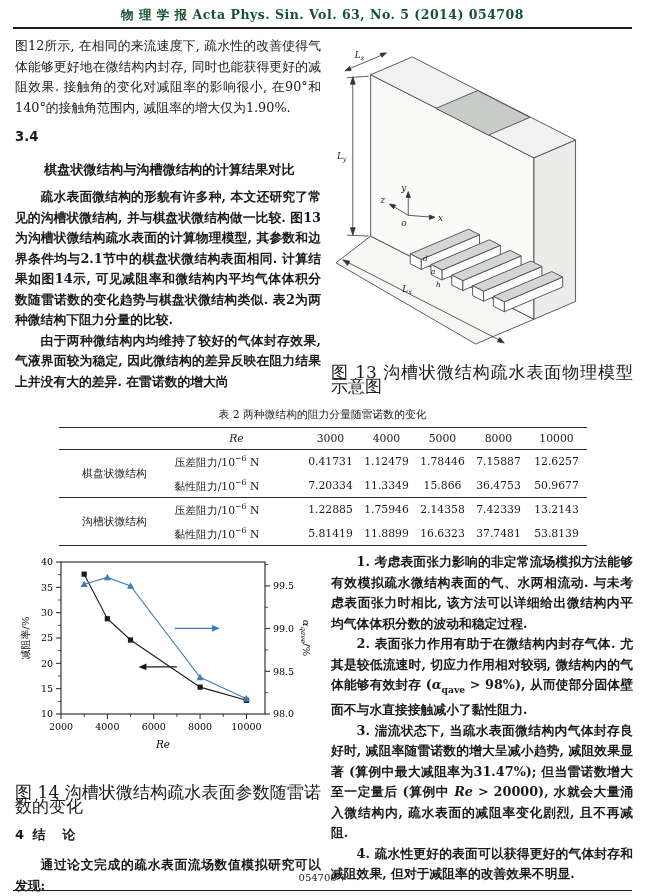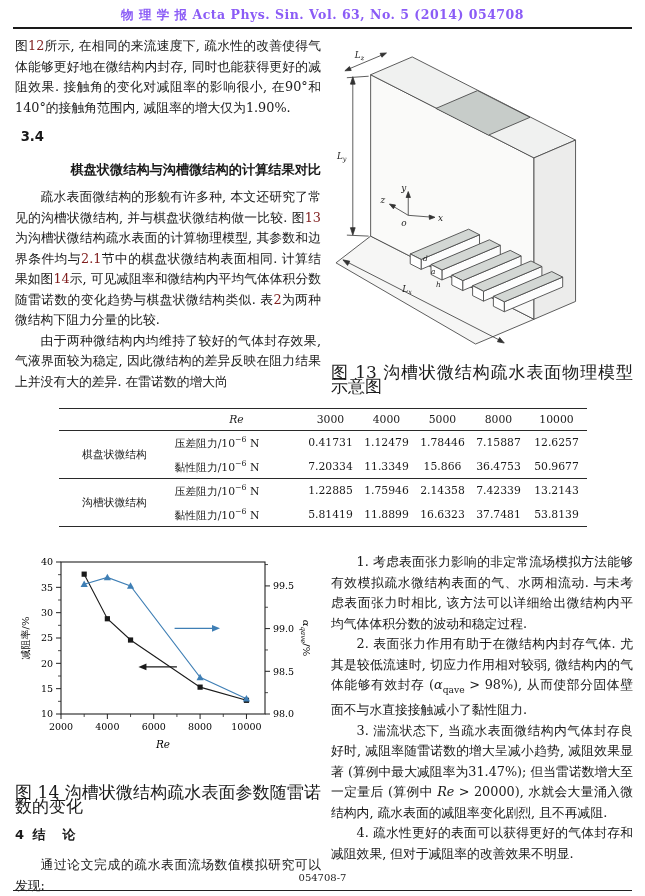"物 理 学 报 Acta" .journal-header { color: #8b5cf6 -> #14532d }
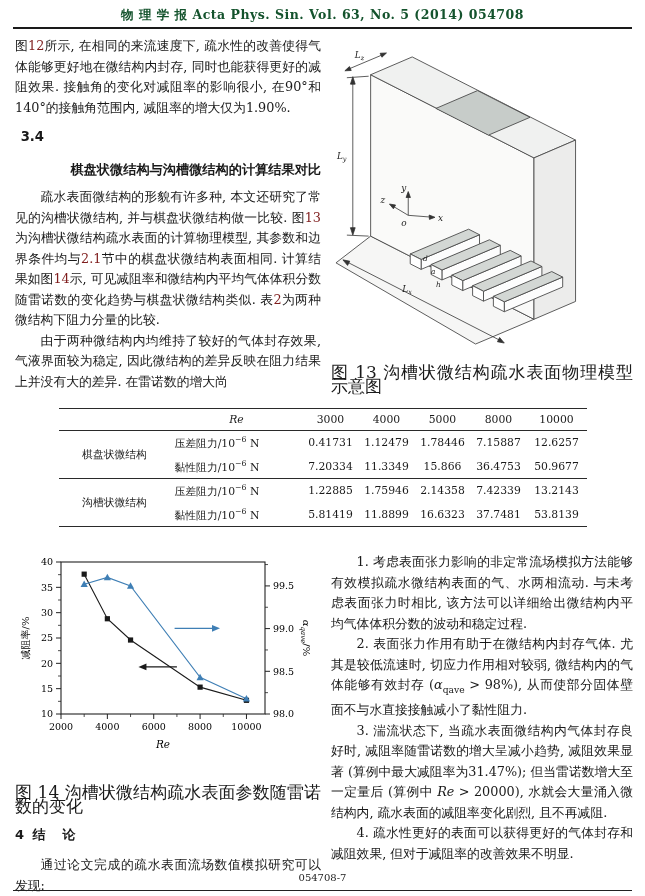"12" .seg-red { color: #7f1d1d -> #0f172a }
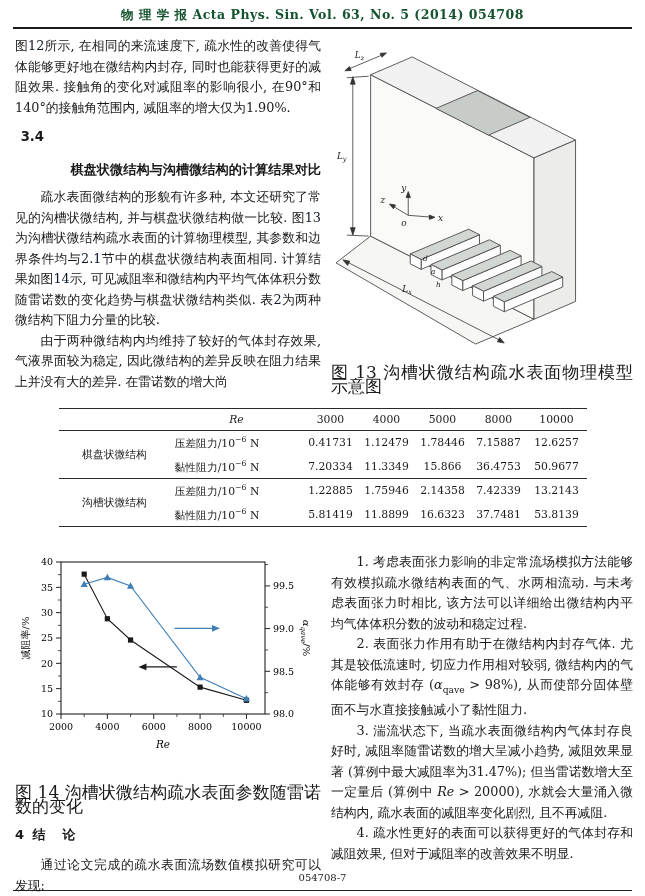"3.4" .sec-heading { text-align: right -> left }
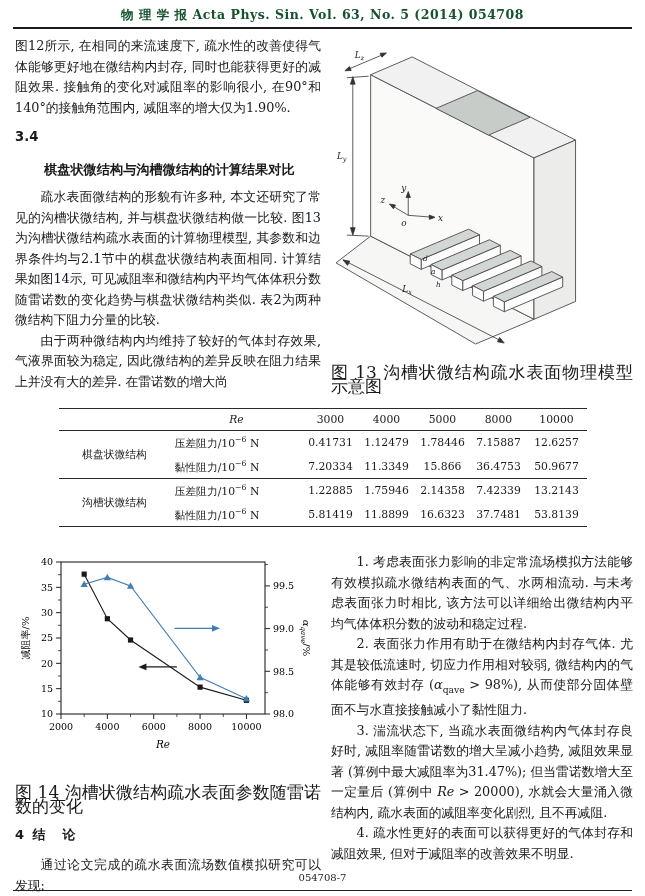"疏水表面微结构的形貌有许多种, 本文还研究了常见的沟槽状微结构," p.indent { font-weight: none -> bold }
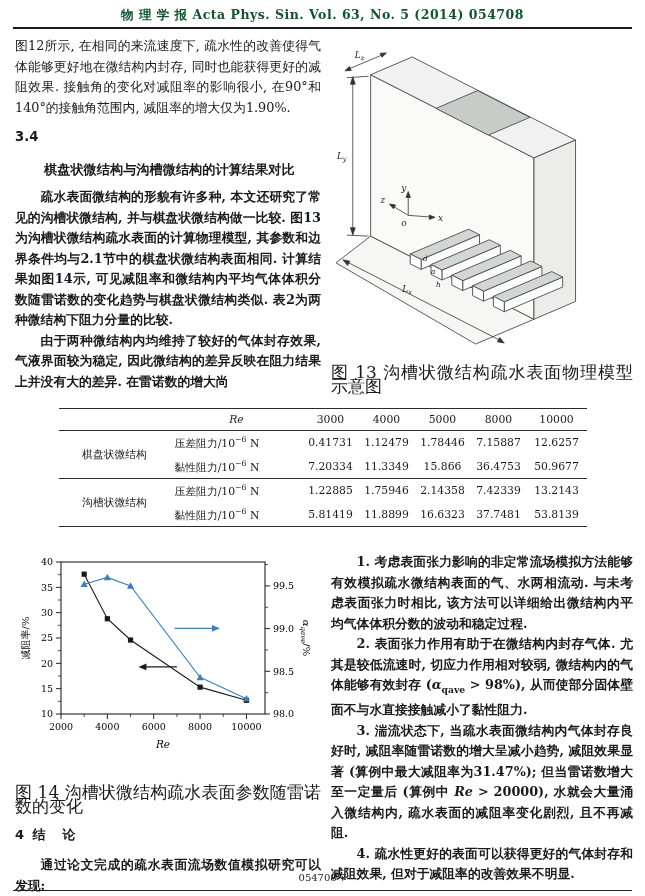"表 2 两种微结构的阻力分量随雷诺数的变化" div.tbl-caption { html: none -> <div>表 2 两种微结构的阻力分量随雷诺数的变化</div> }
